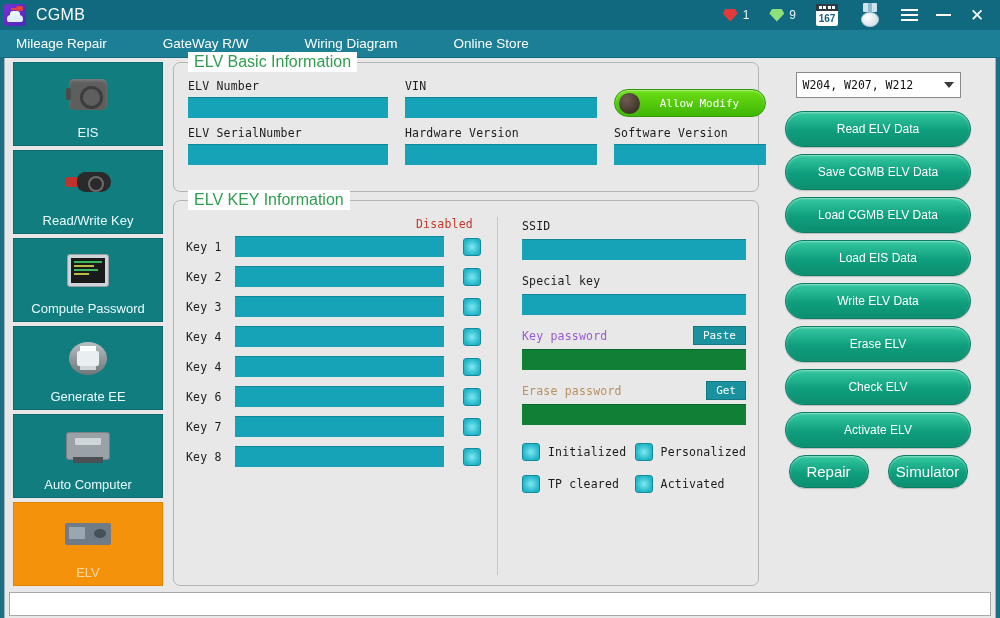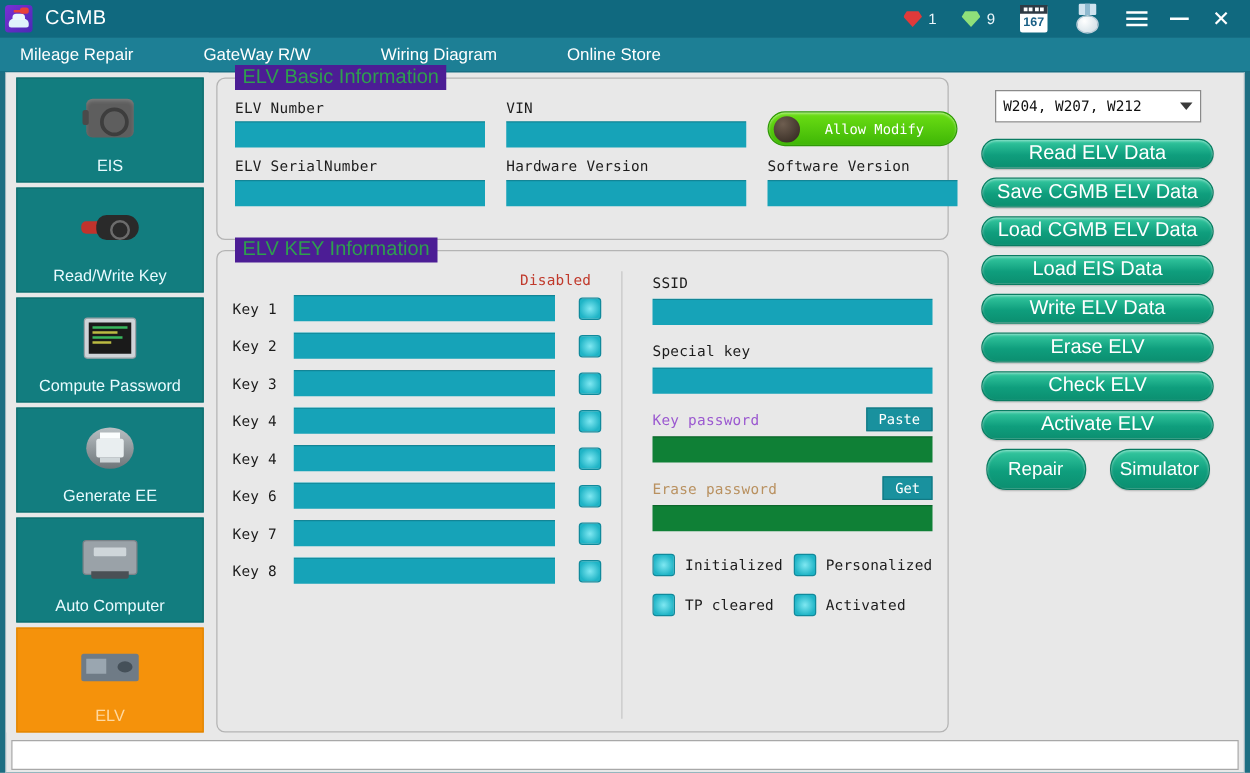"ELV Basic Information" .group > .legend { background: #4c1d95 -> #ffffff }
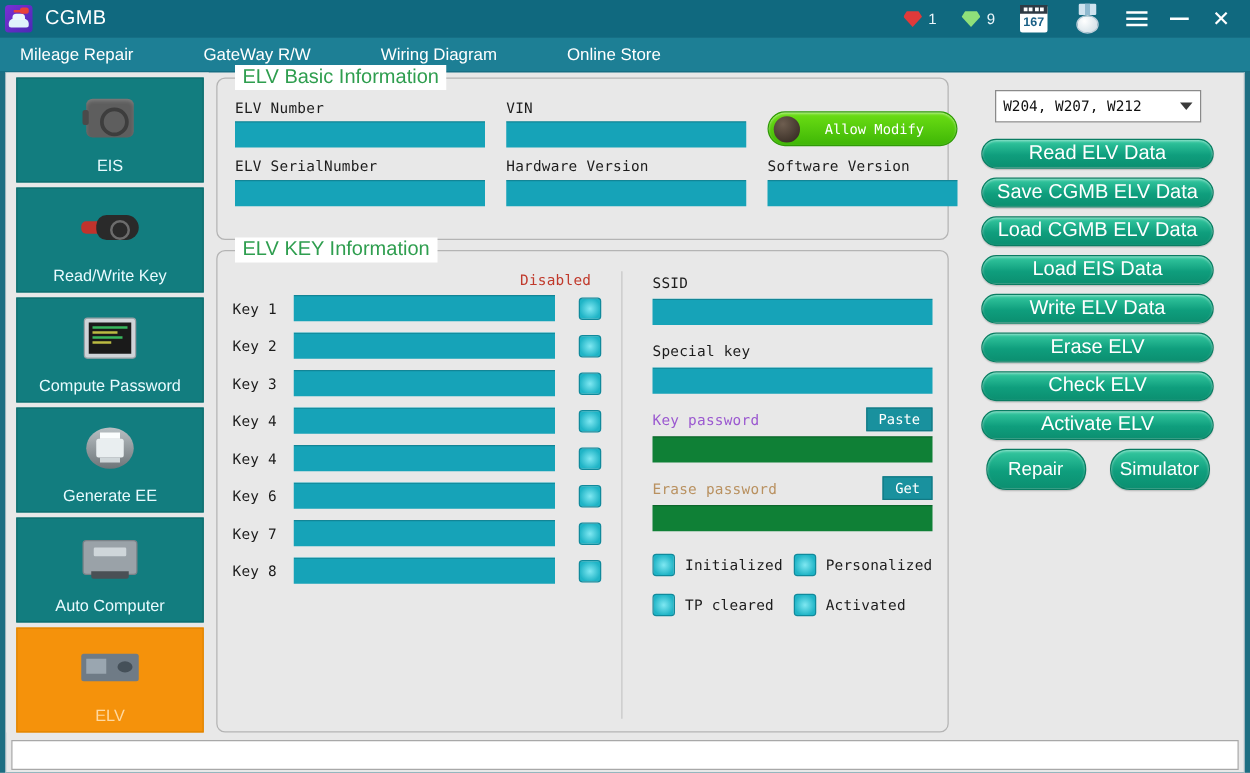"Read ELV Data" .gbtn { font-size: 16px -> 12px; height: 24px -> 36px }
